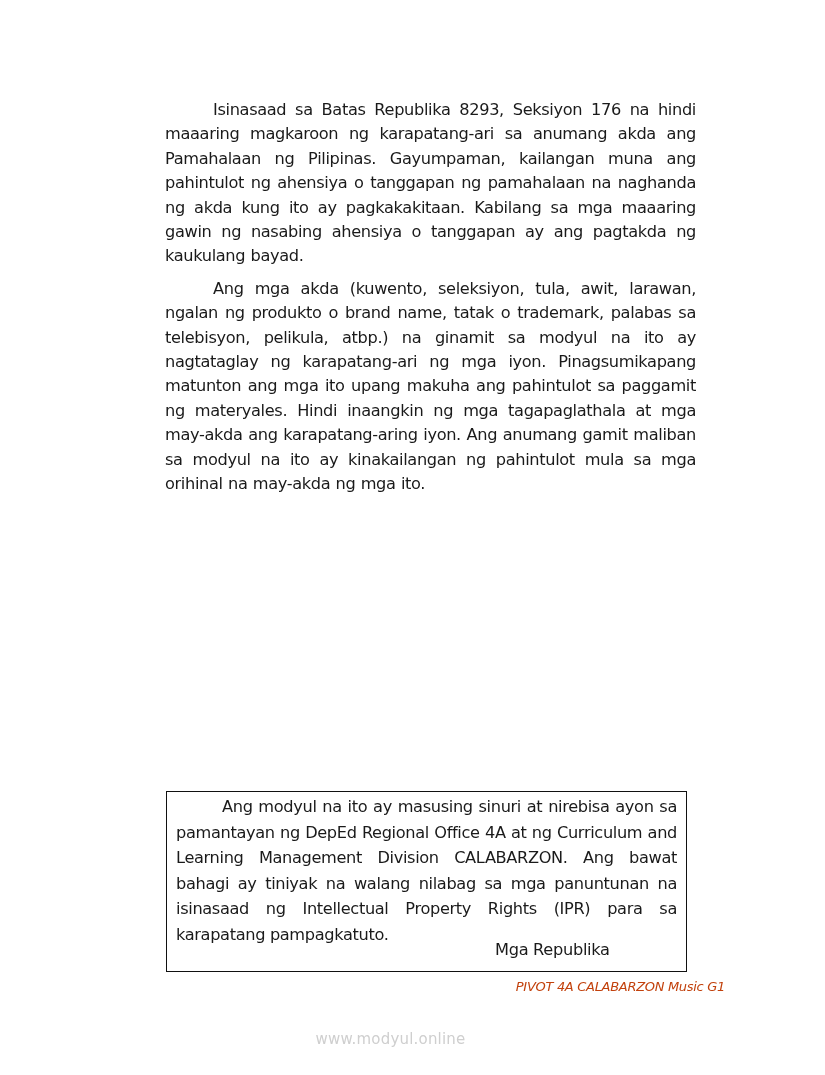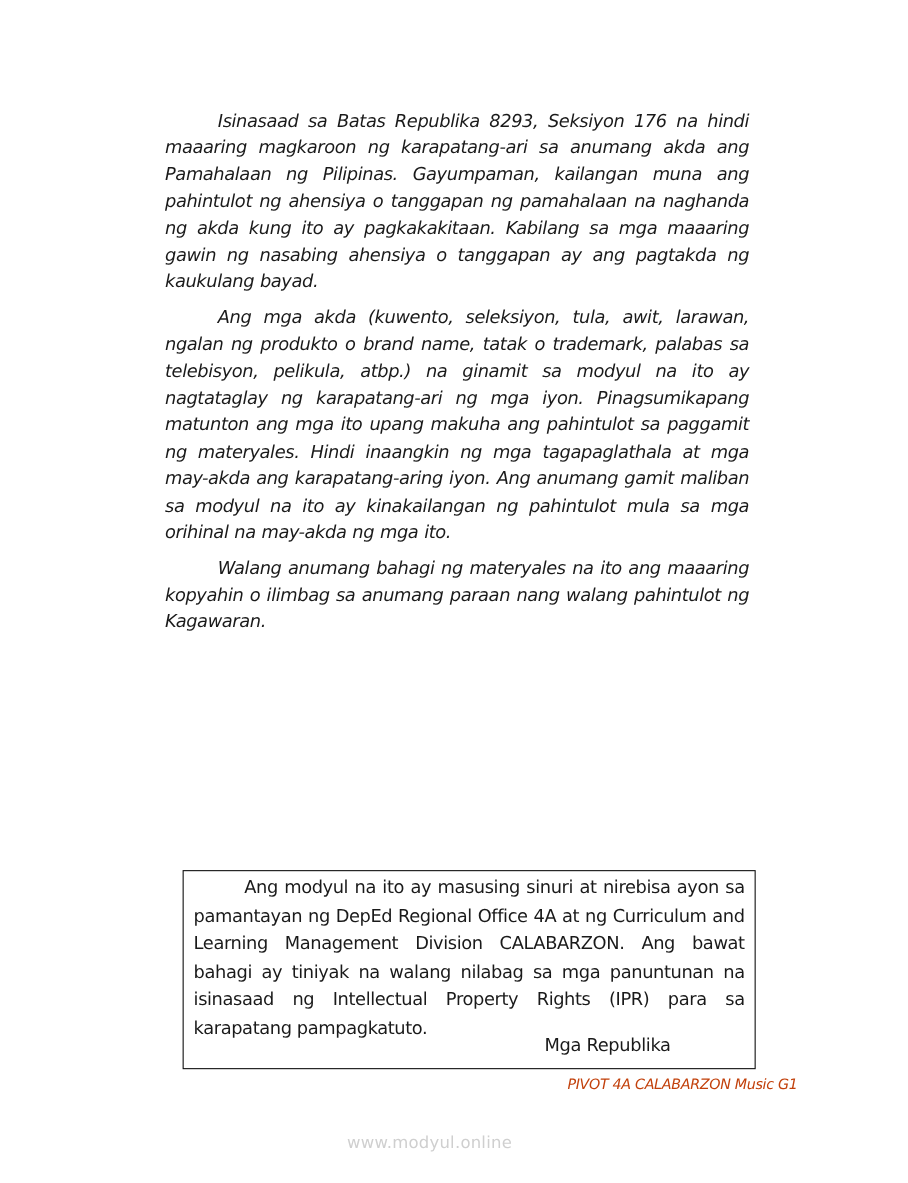"Isinasaad sa Batas Republika 8293," .body-text { font-style: italic -> none; left: 150px -> 165px }
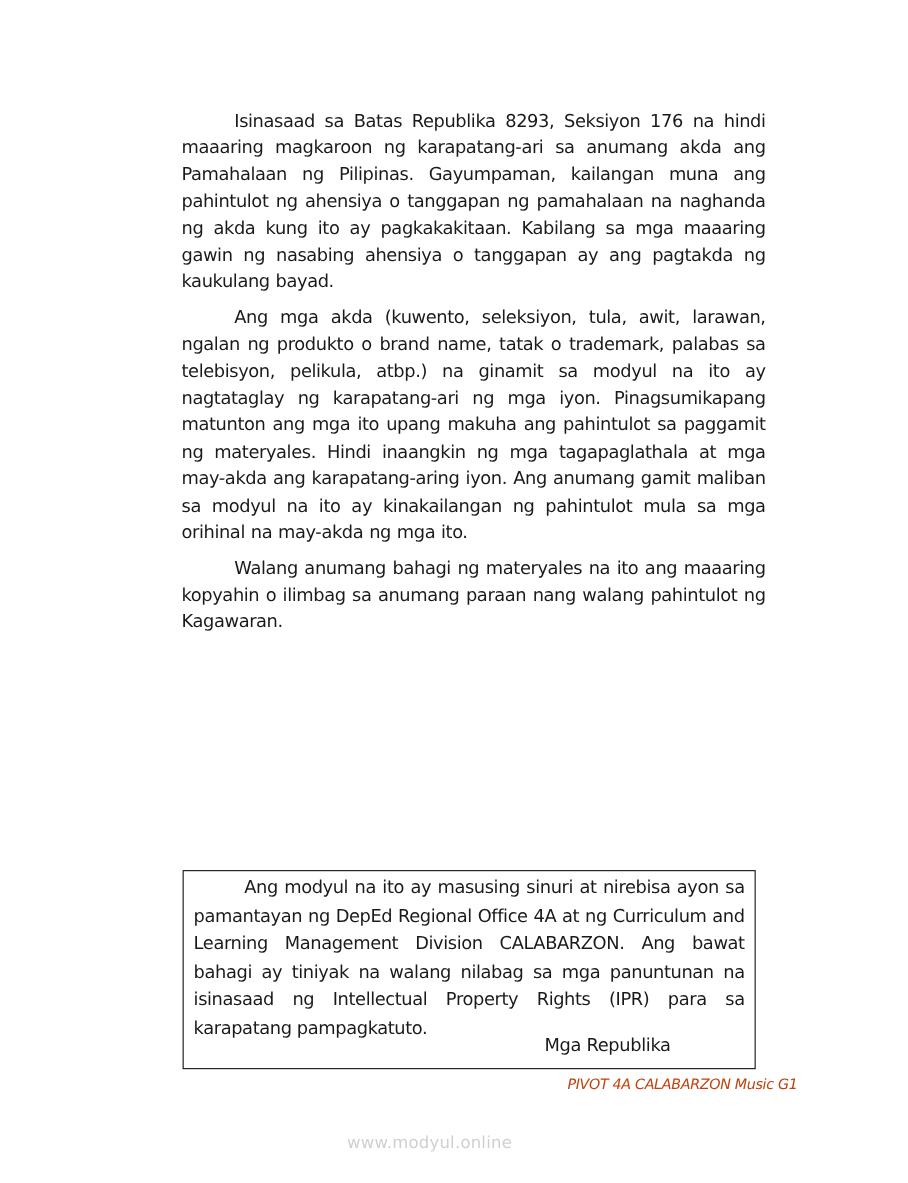"Walang anumang bahagi ng materyales" p.para { html: <p>Walang anumang bahagi ng materyales na ito ang maaaring kopyahin o ilimbag sa anumang paraan nang walang pahintulot ng Kagawaran.</p> -> none }
